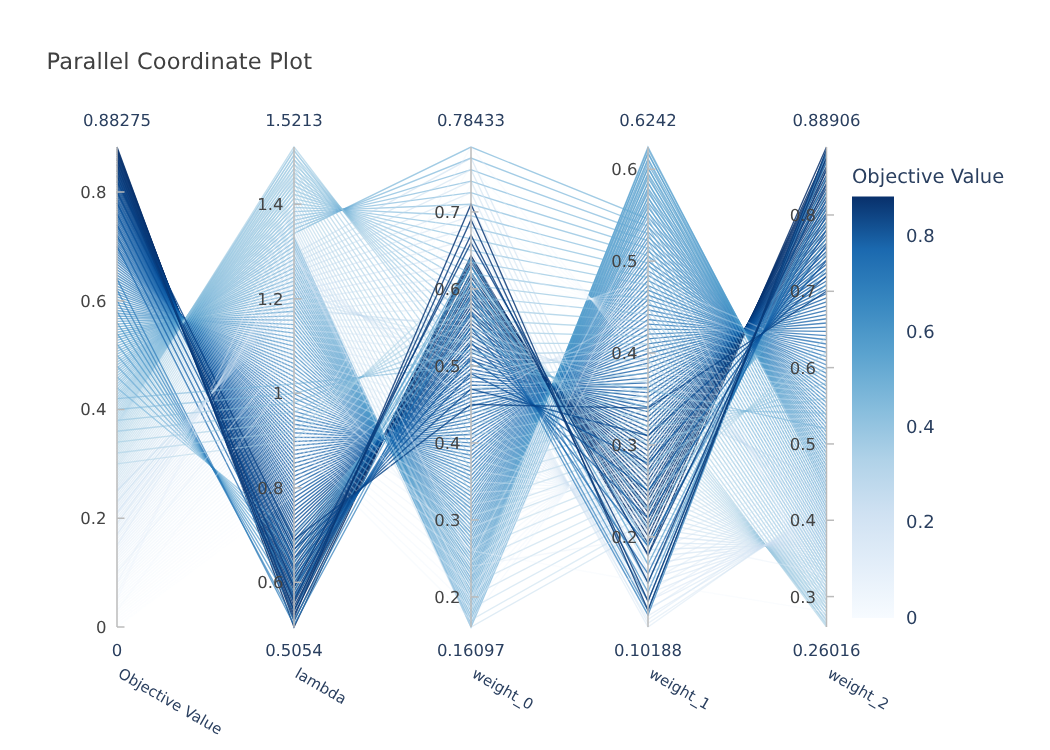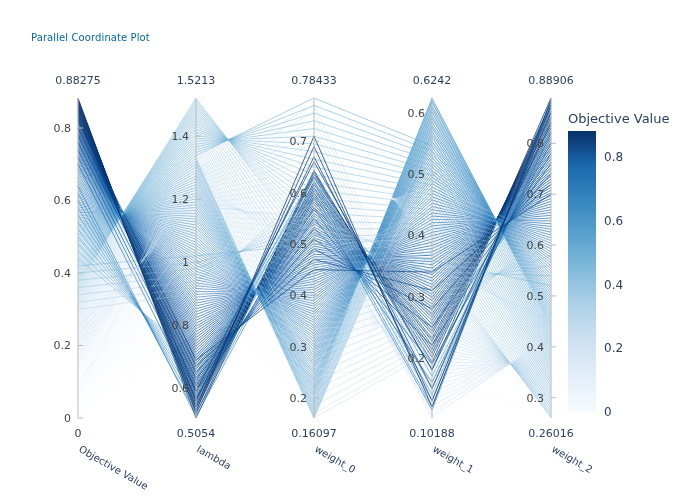"Parallel Coordinate Plot" #plot-title { color: #0369a1 -> #404040; font-size: 10px -> 15px }
